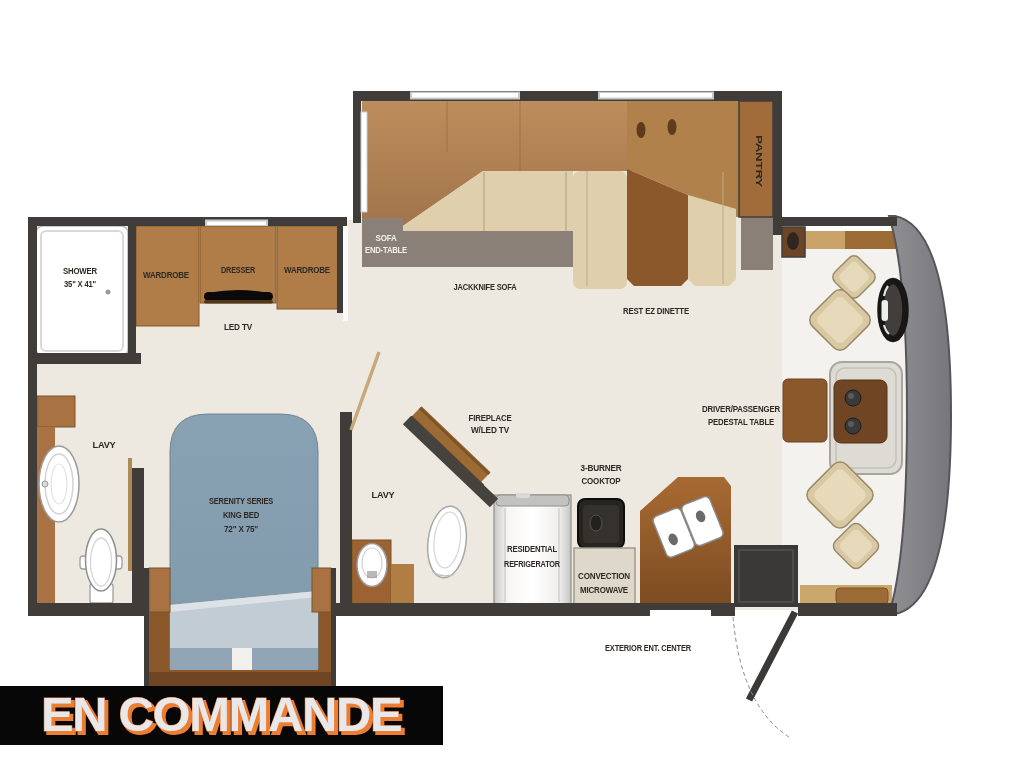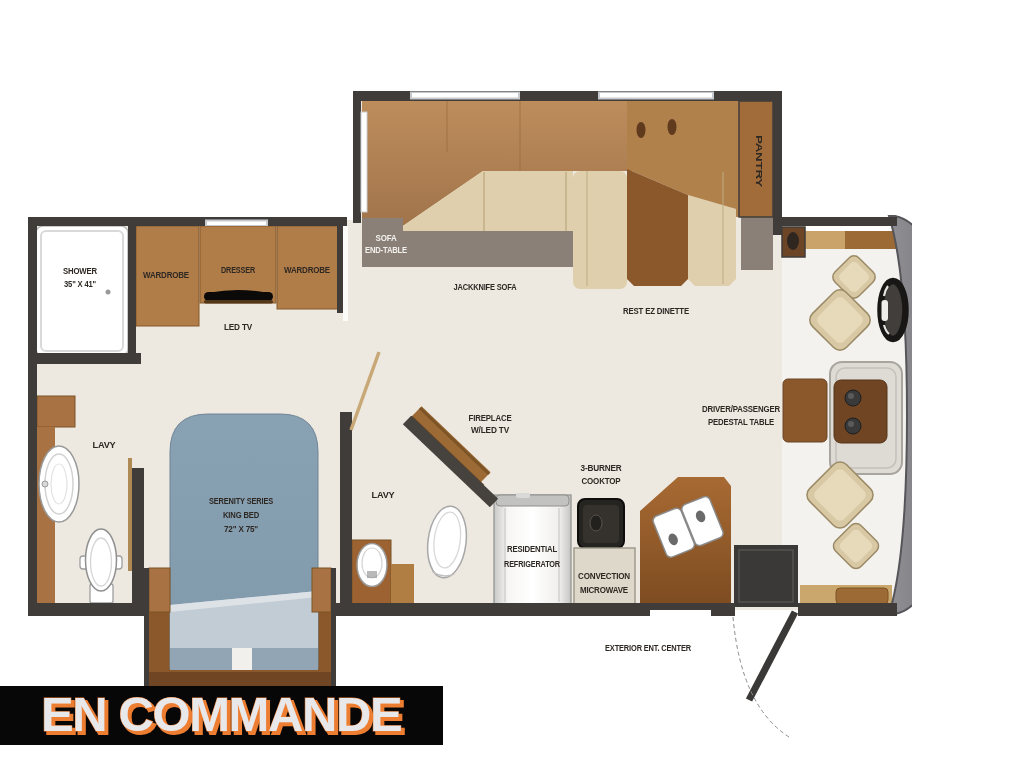"SOFA" .page { padding-left: none -> 44px }
